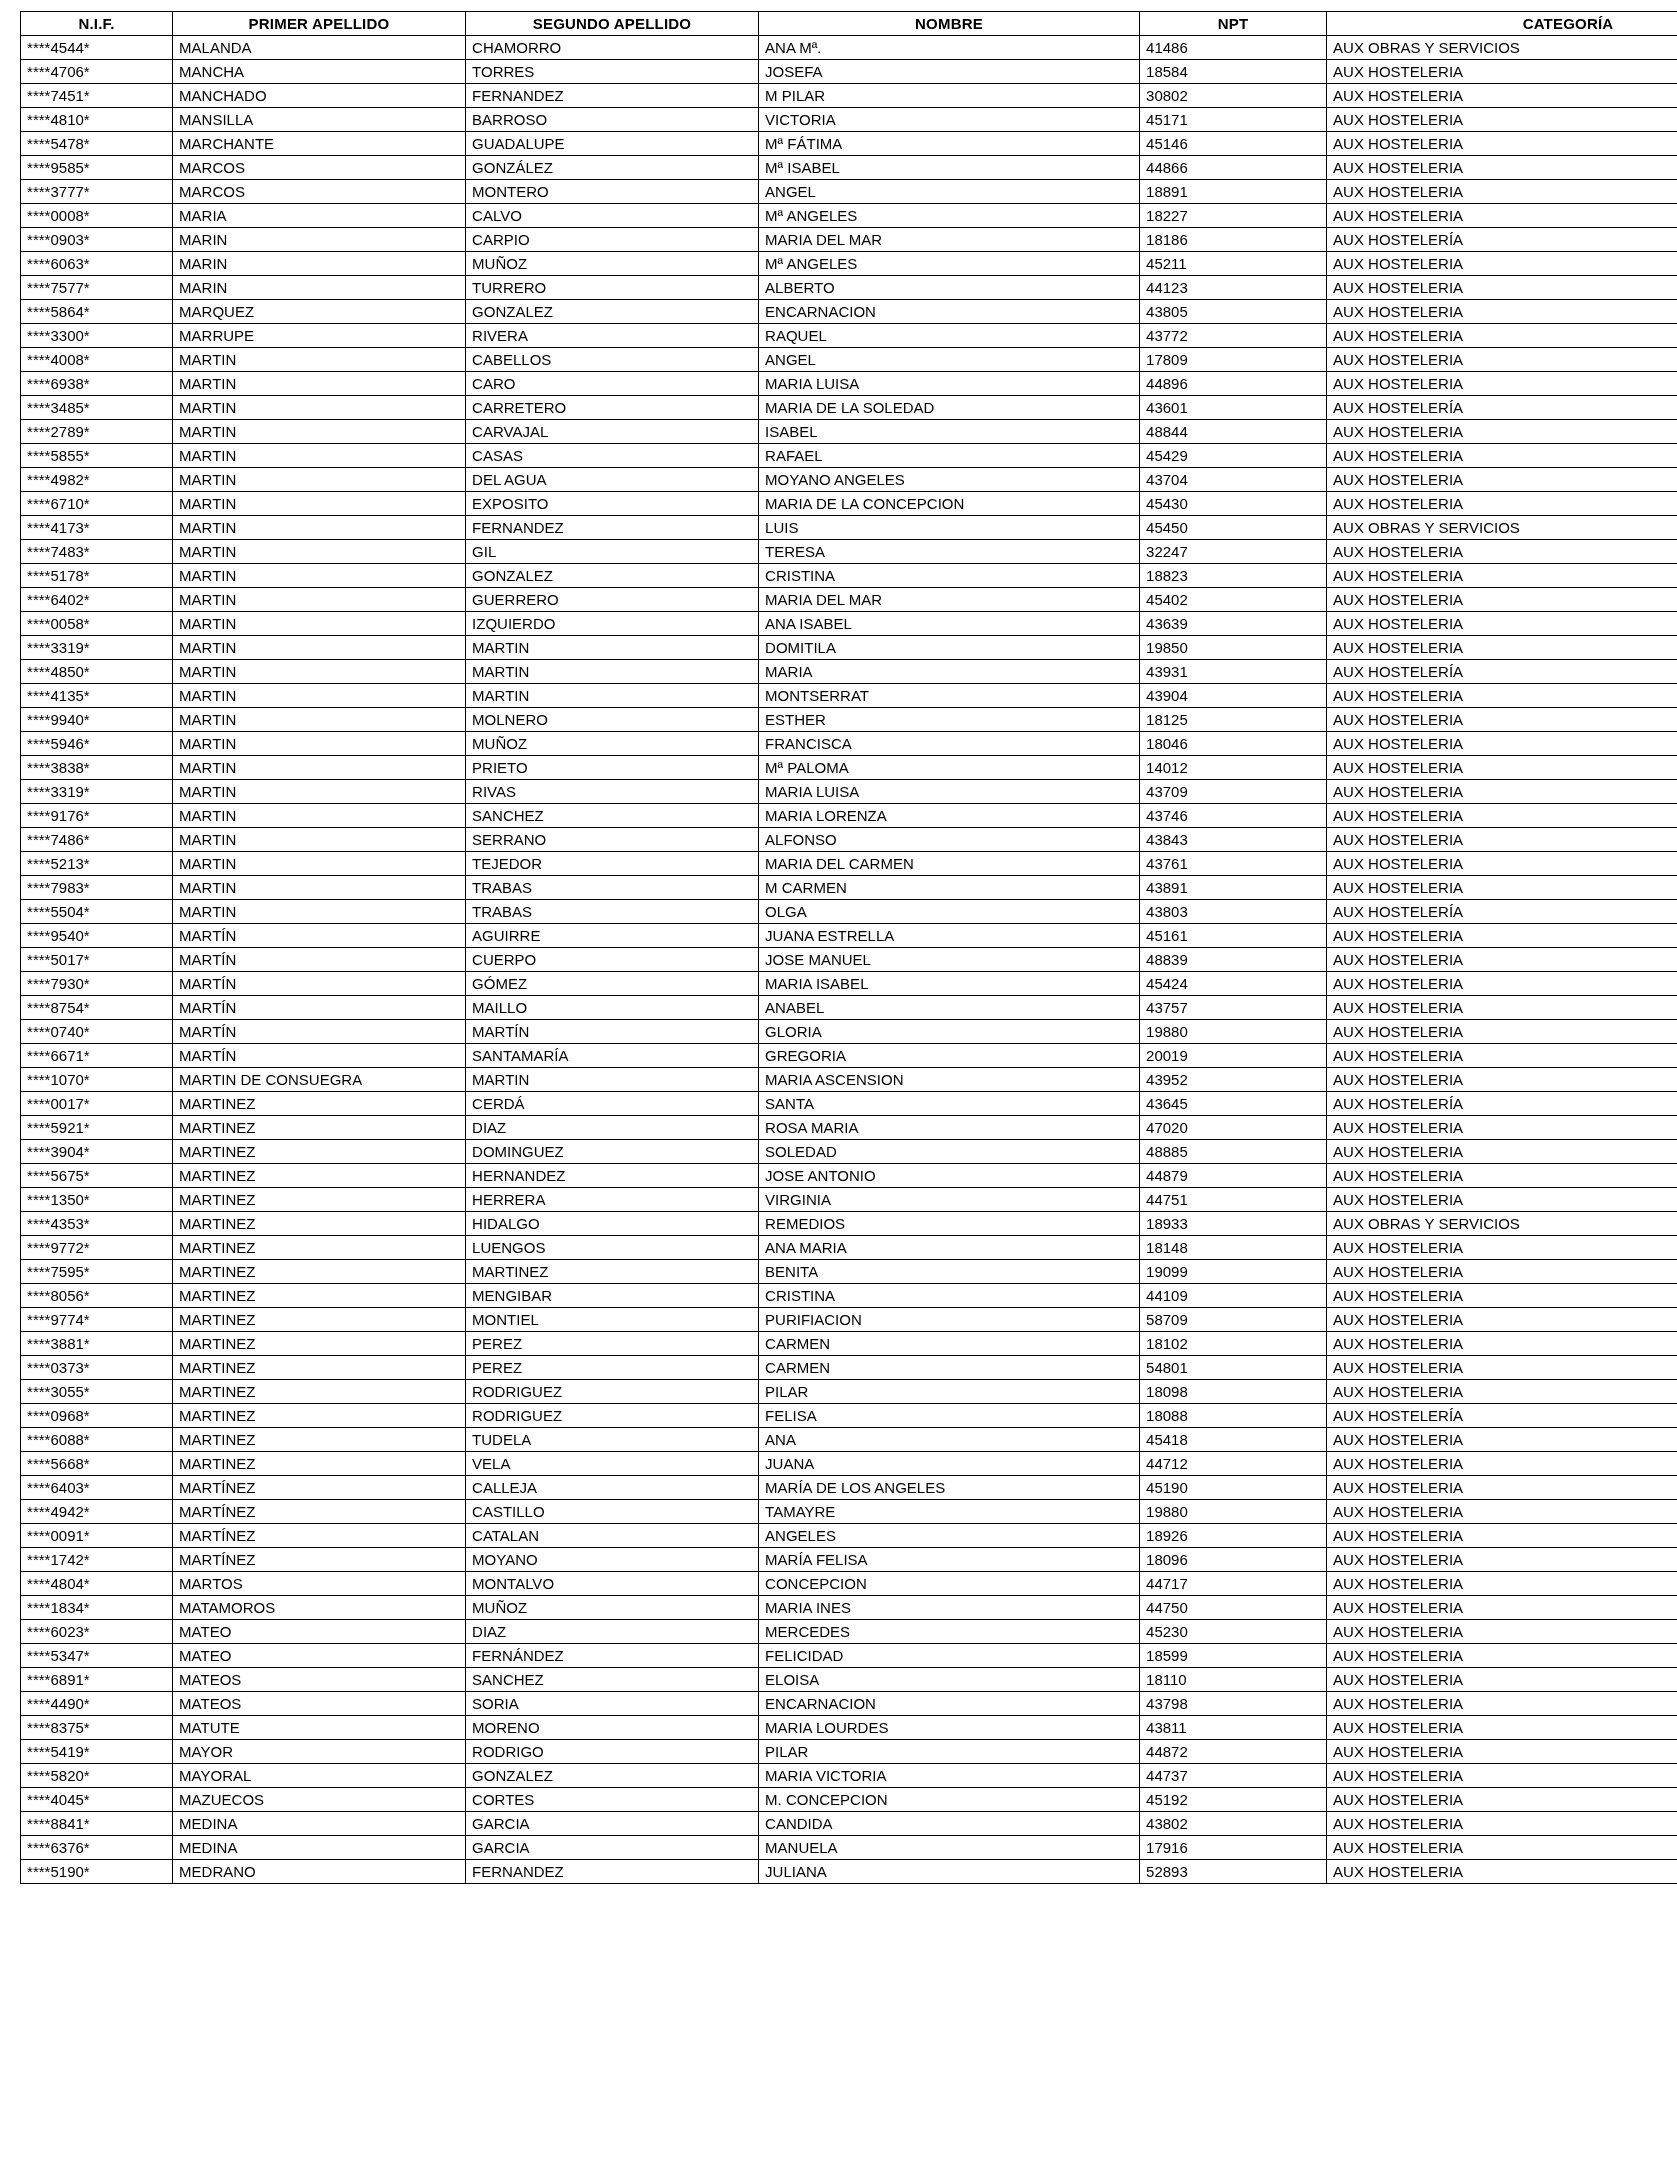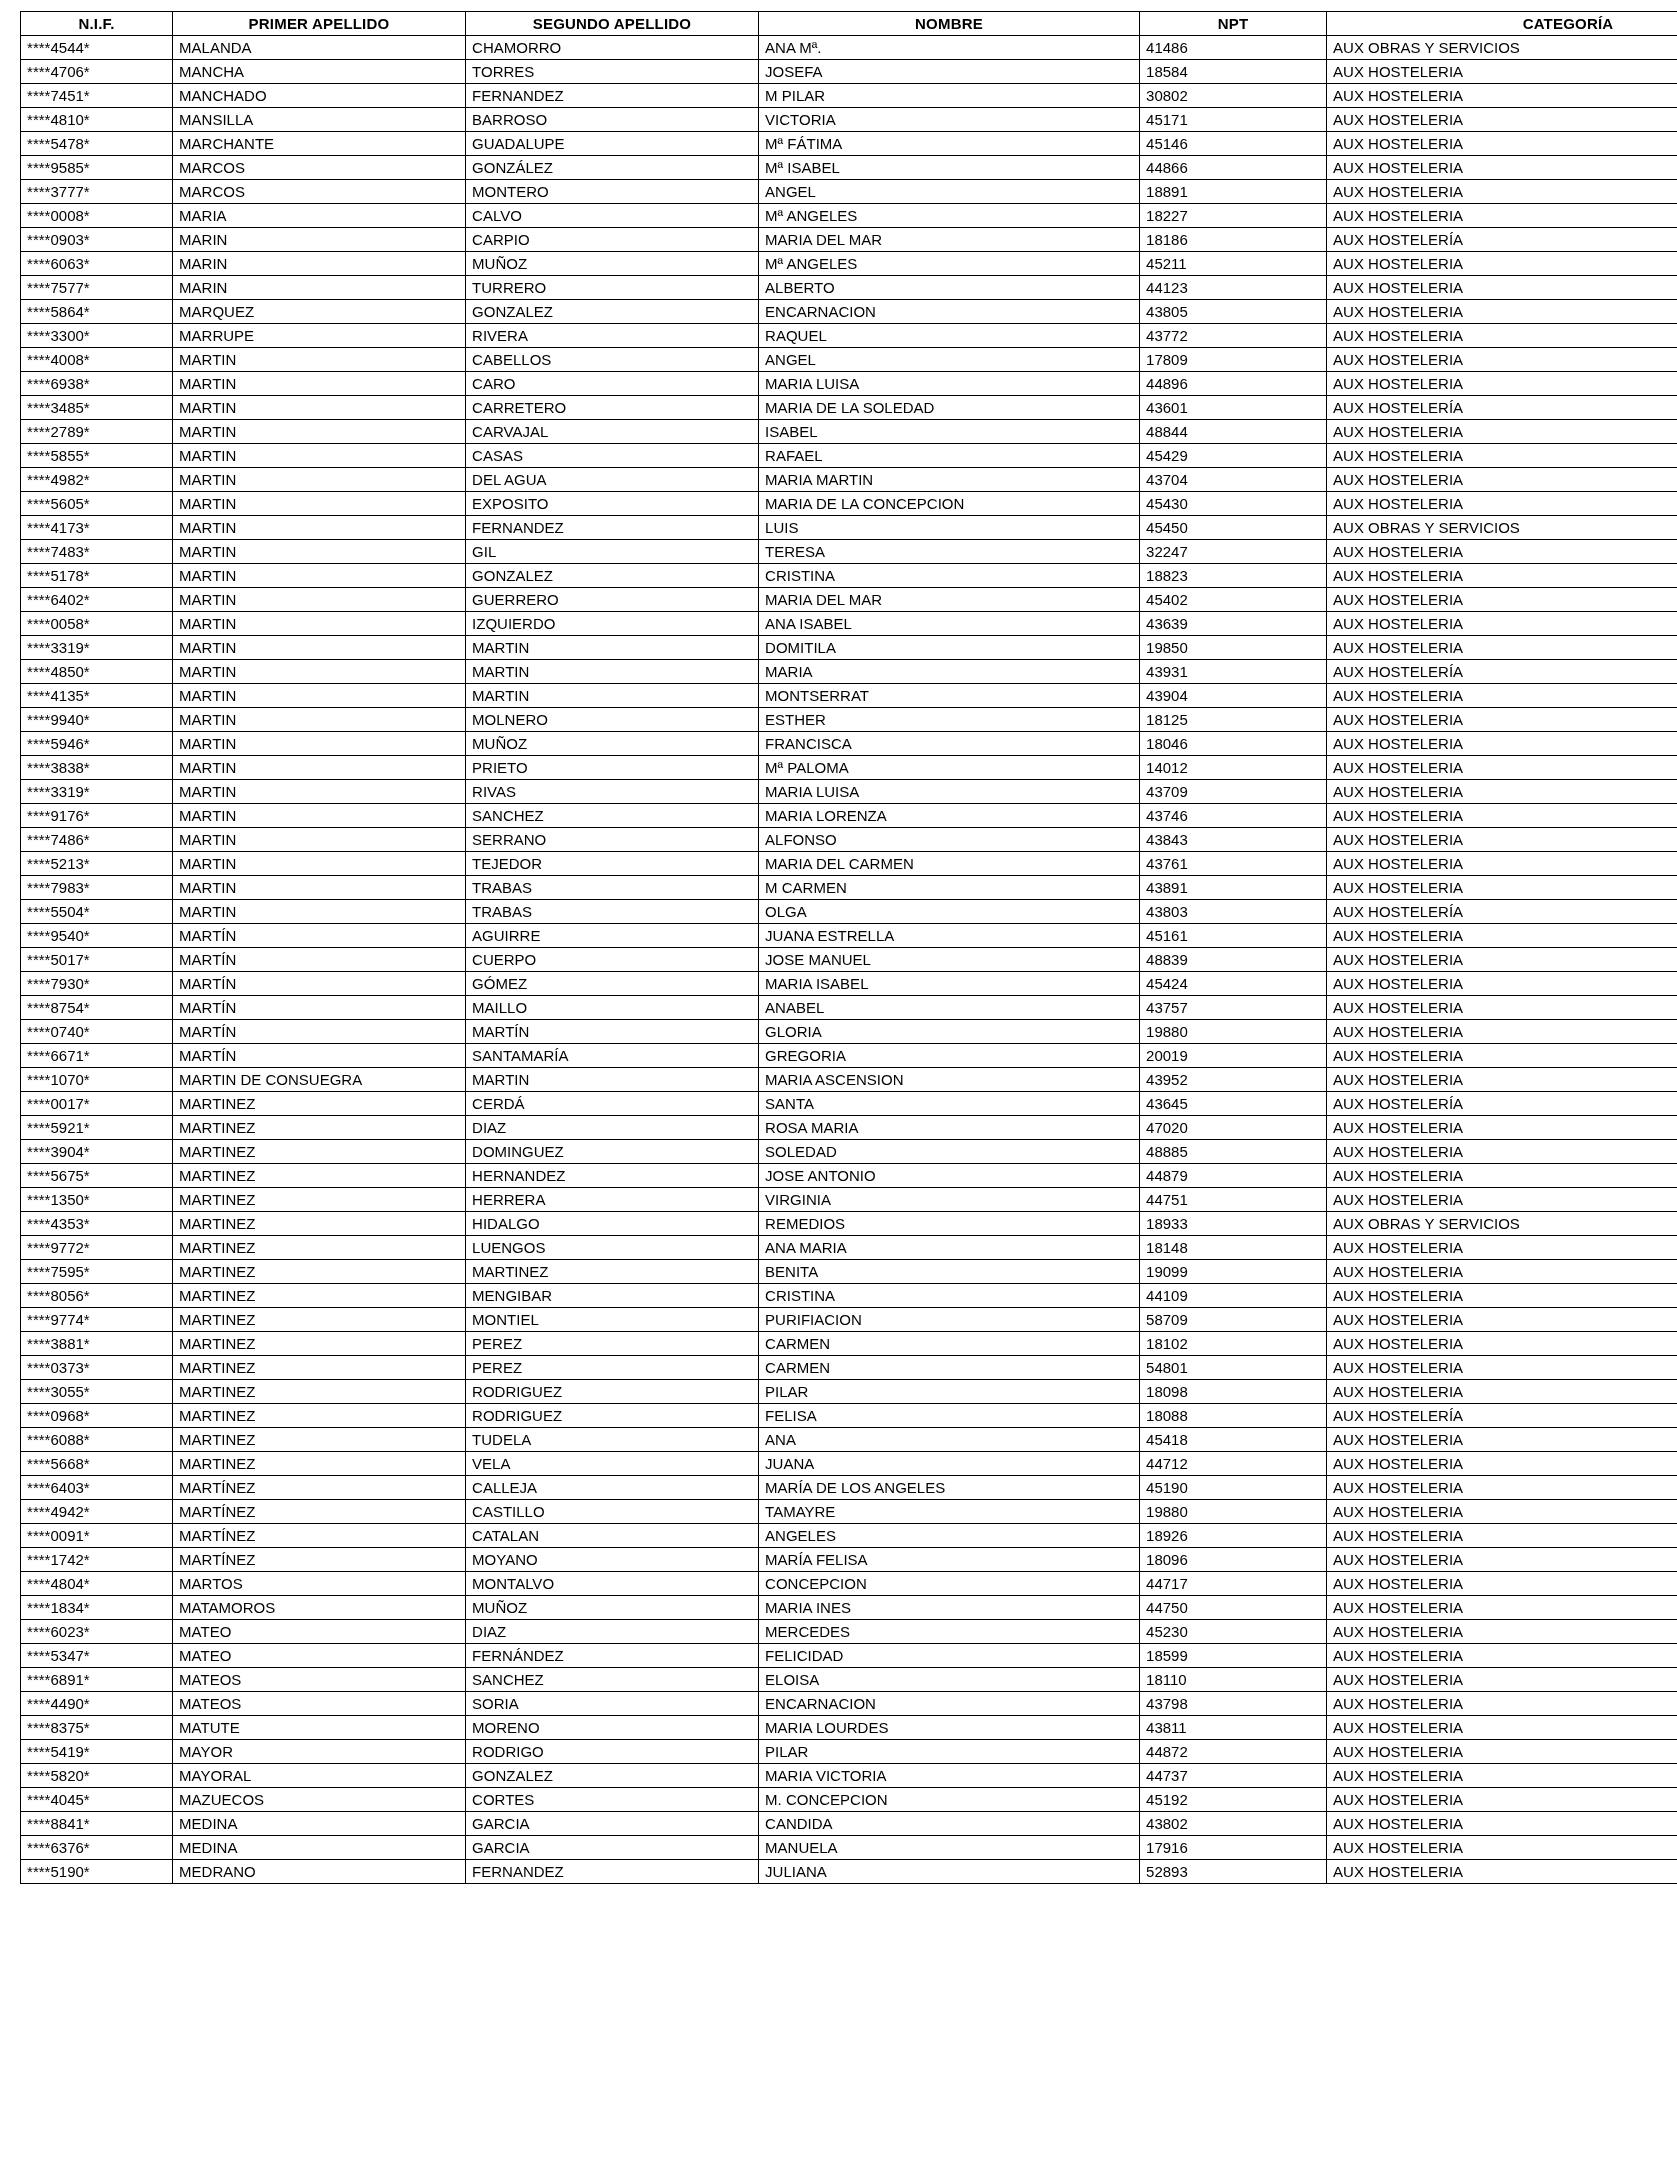"MARIA MARTIN" td.c-nom { text: MARIA MARTIN -> MOYANO ANGELES }
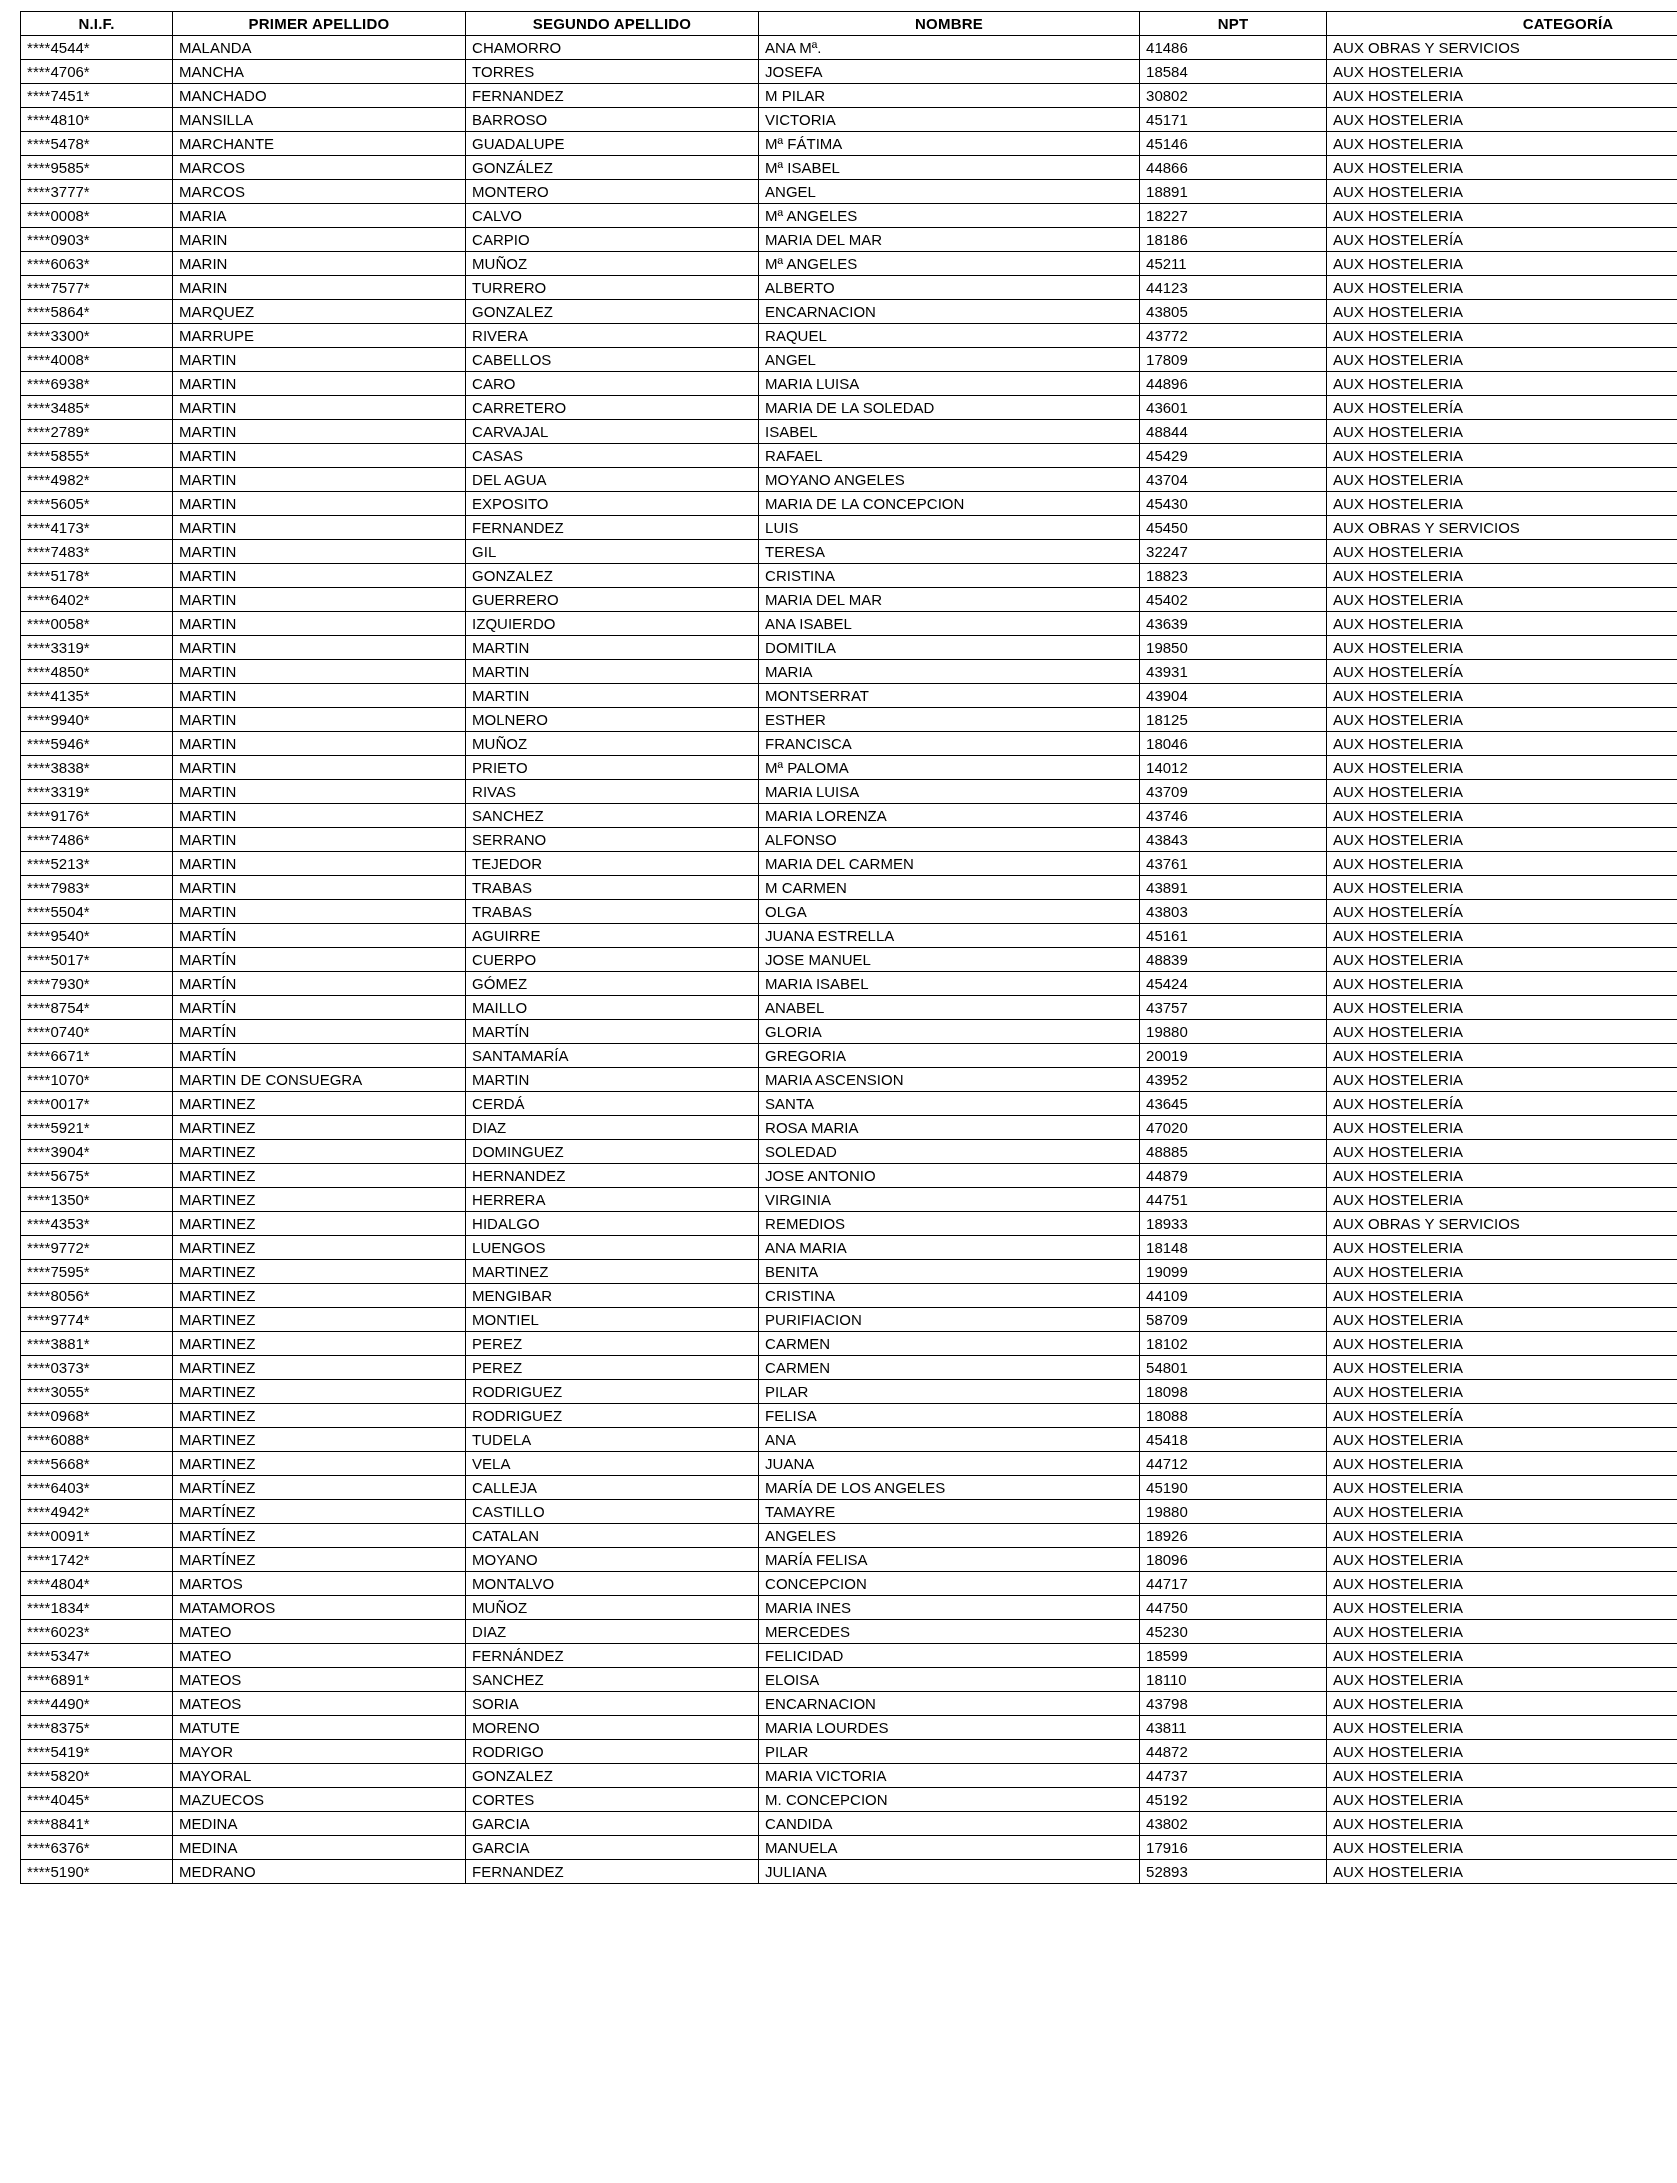"****5605*" td.c-nif { text: 5605 -> 6710 }
